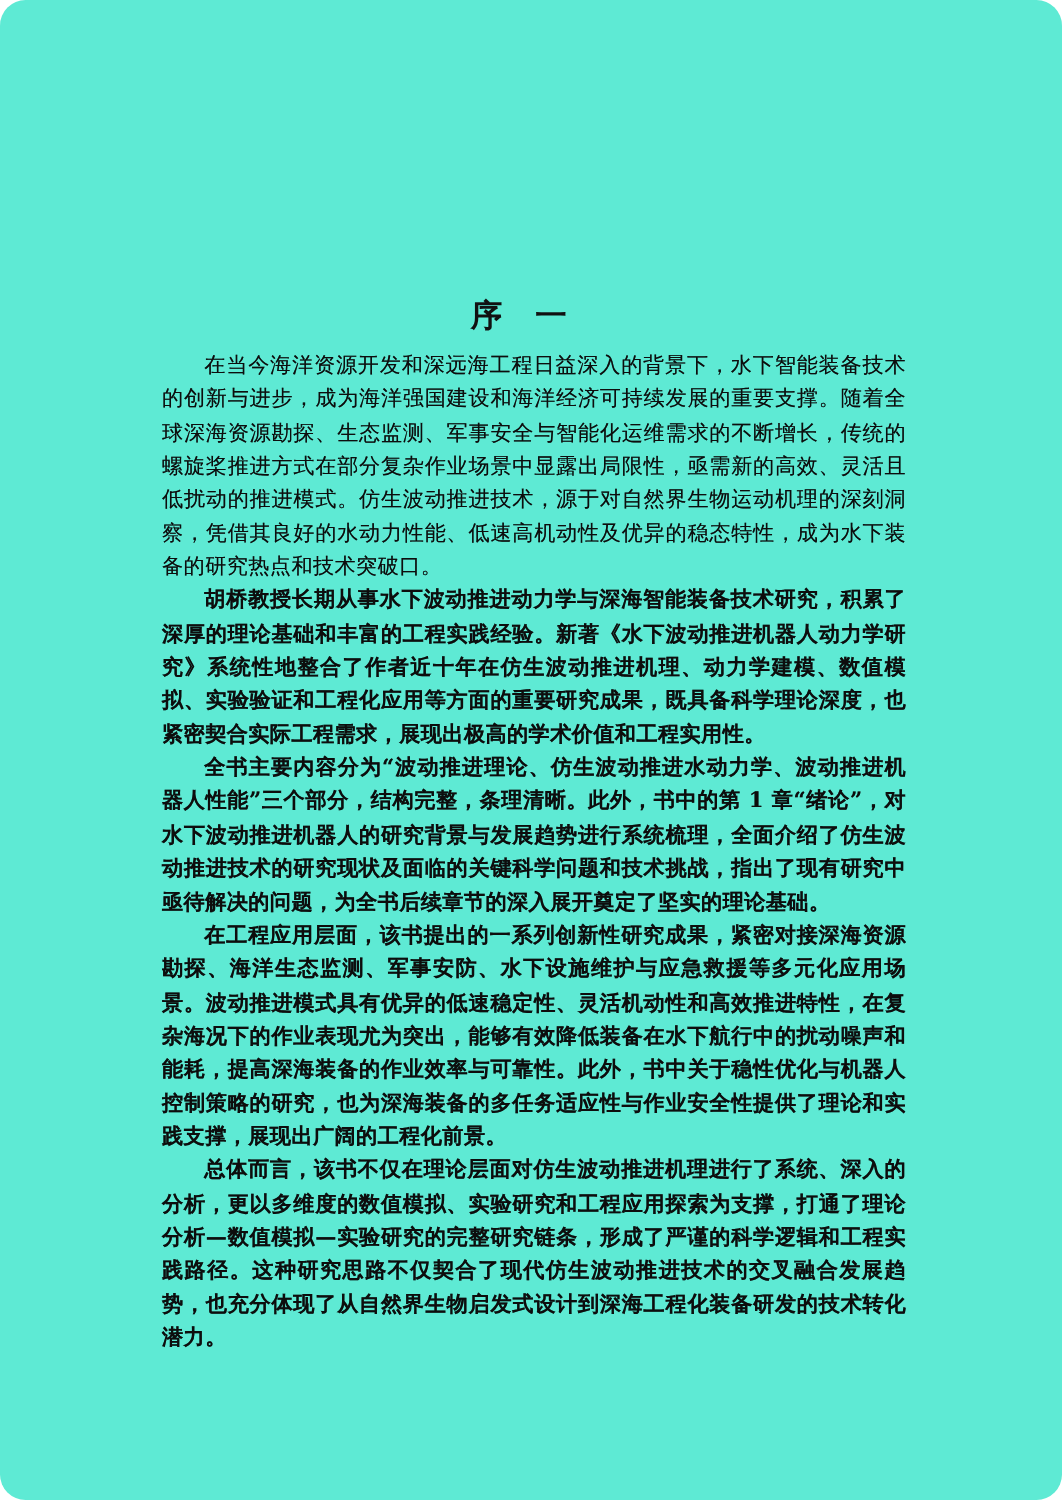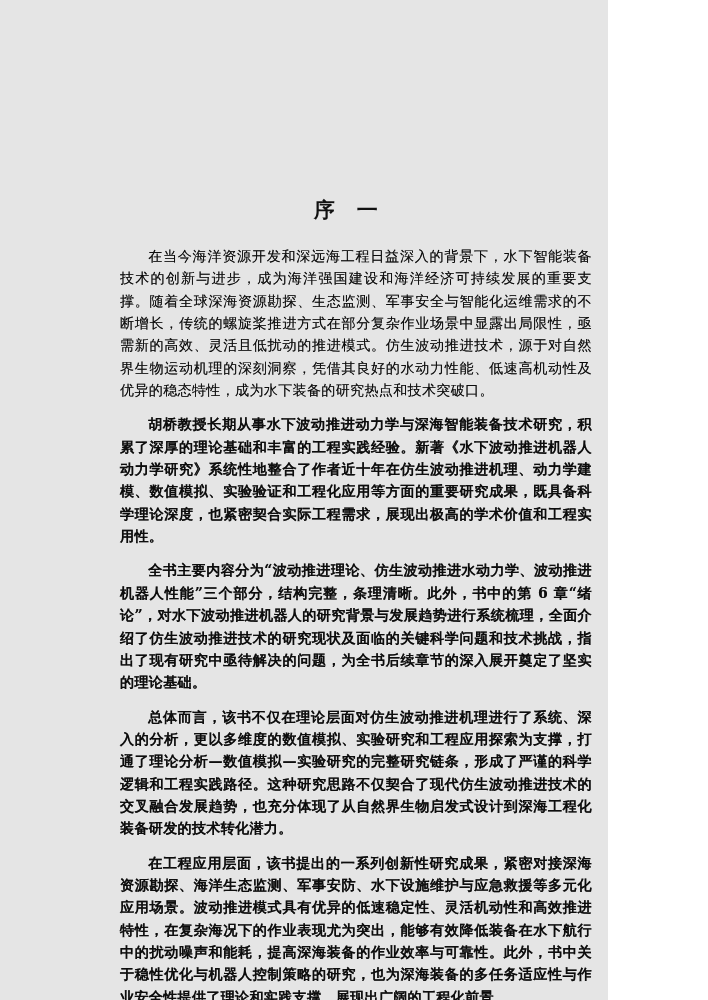"序 一" .page { background: #e5e5e5 -> #5eead4; border-radius: none -> 17px; width: 608px -> 708px }
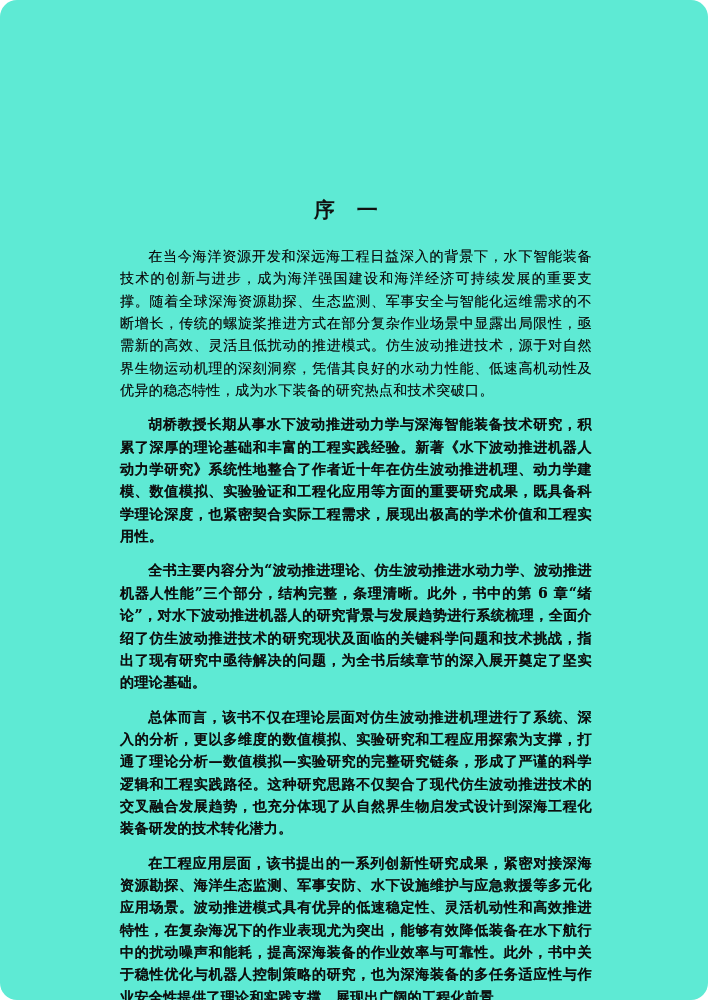"在当今海洋资源开发和深远海工程日益深入的背景下，水下智能装备技术的创新与进步，成" p.para { margin: 12px -> 0 }
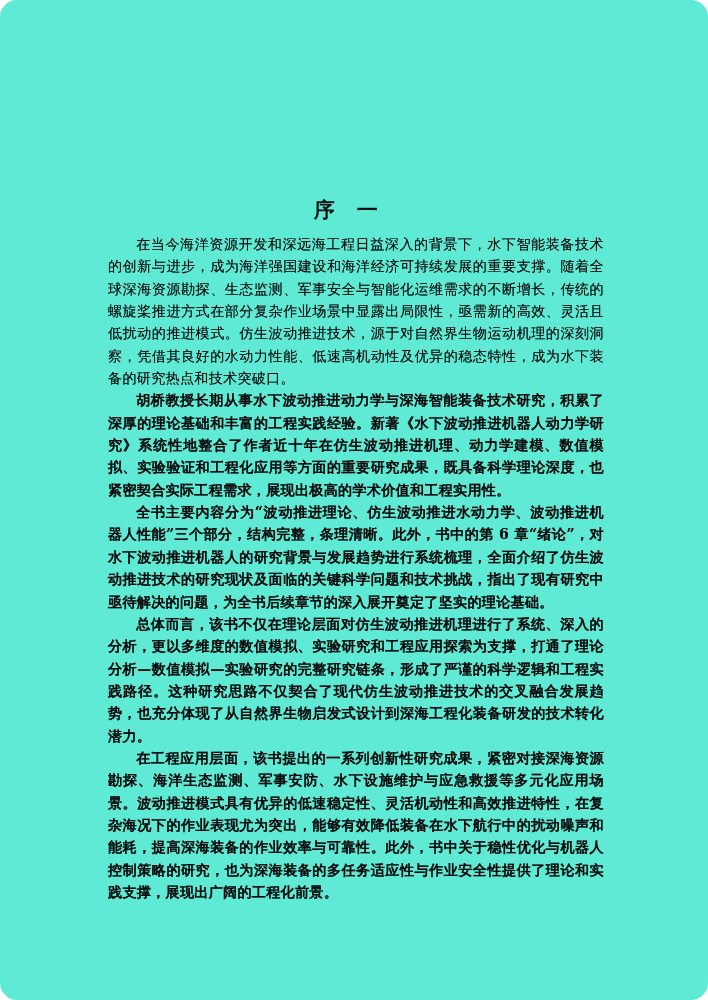"全书主要内容分为“波动推进理论、仿生波动推进水动力学、波动推进机器人性能”三个部" p.para { text: 6 -> 1 }
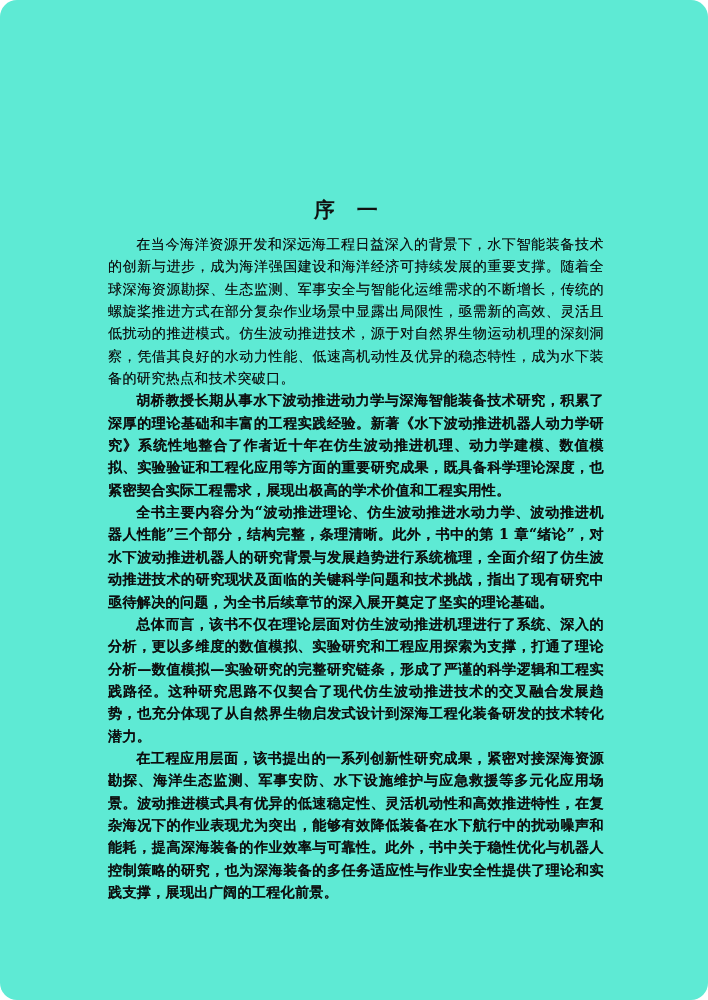"总体而言，该书不仅在理论层面对仿生波动推进机理进行了系统、深入的分析，更以多维度" p.para { order: before "在工程应用层面，该书提出的一系列创新性研究成果，紧密对接深海资源勘探、海洋生态监" -> after "在工程应用层面，该书提出的一系列创新性研究成果，紧密对接深海资源勘探、海洋生态监" }
